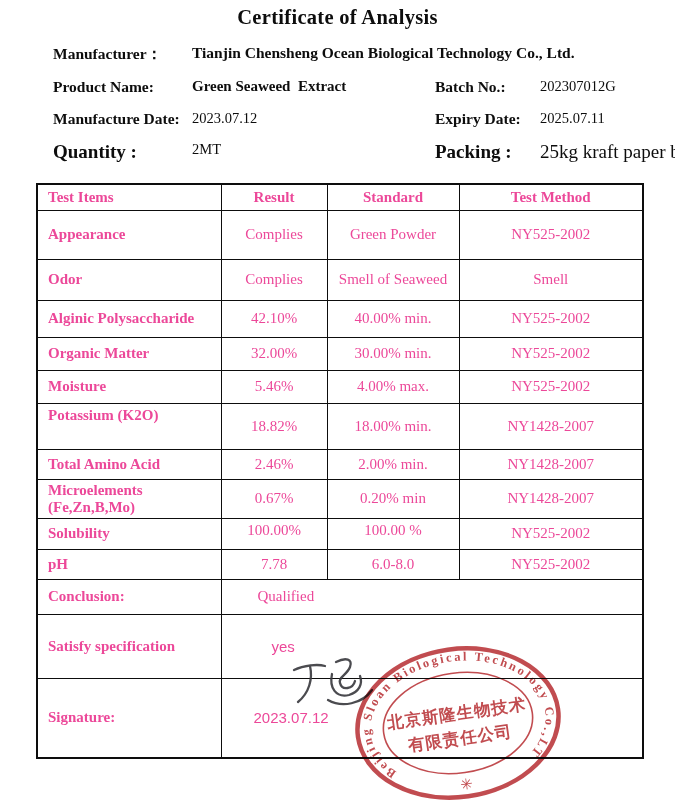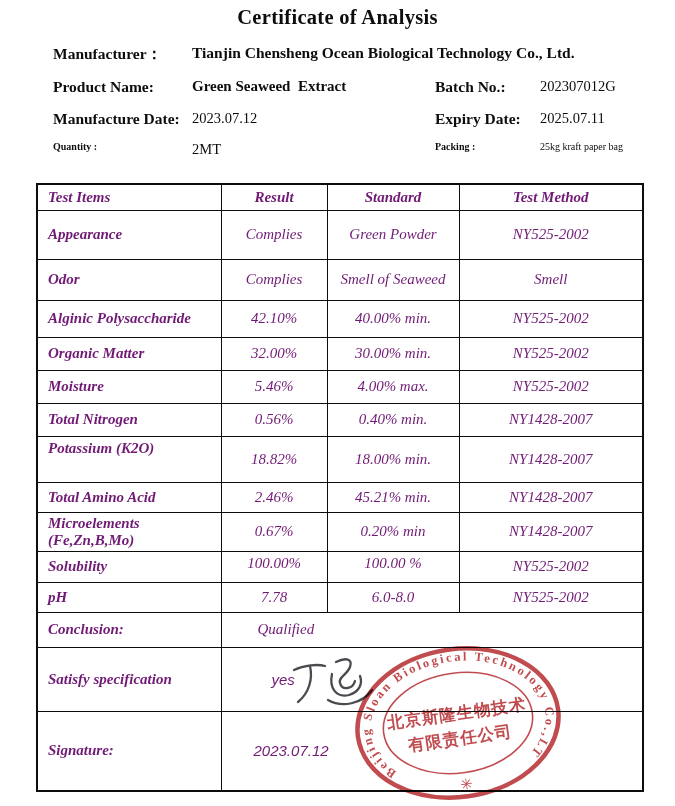"Quantity :" .fs13 { font-size: 10px -> 19px }
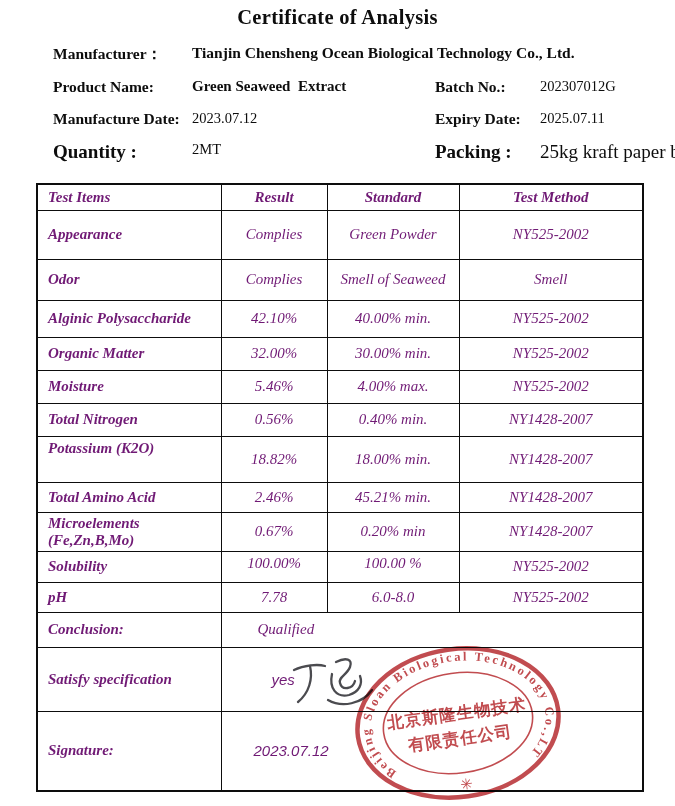"Test Items" .coa th, .coa td { color: #701a75 -> #ec4899; font-style: italic -> none }
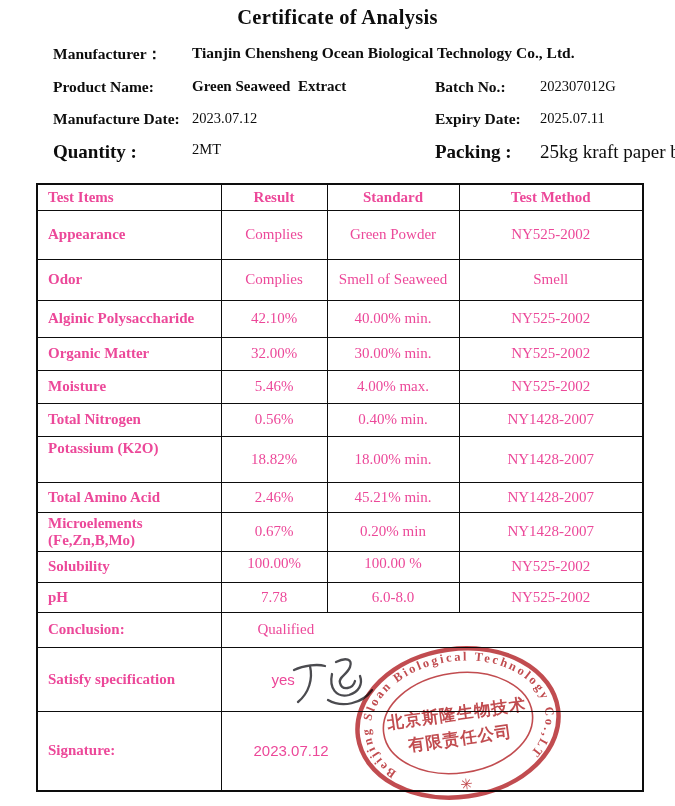"Total Nitrogen" tr { html: <tr> <td>Total Nitrogen</td> <td>0.56%</td> <td>0.40% min.</td> <td>NY1428-2007</td> </tr> -> none }
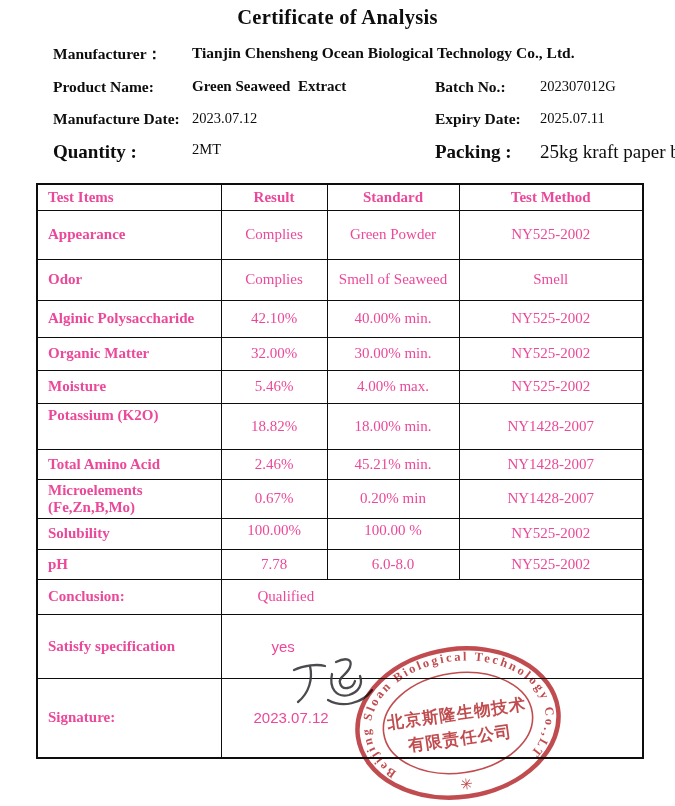"45.21% min." td.c { text: 45.21% -> 2.00% }
